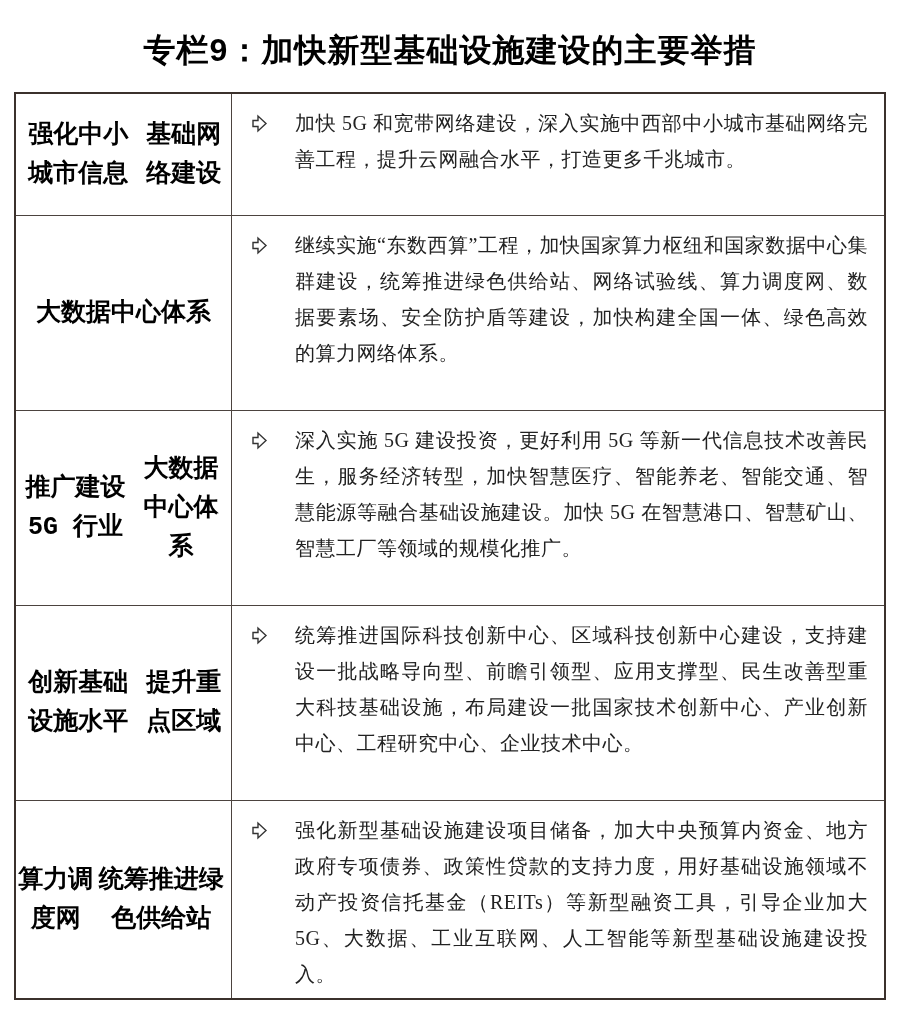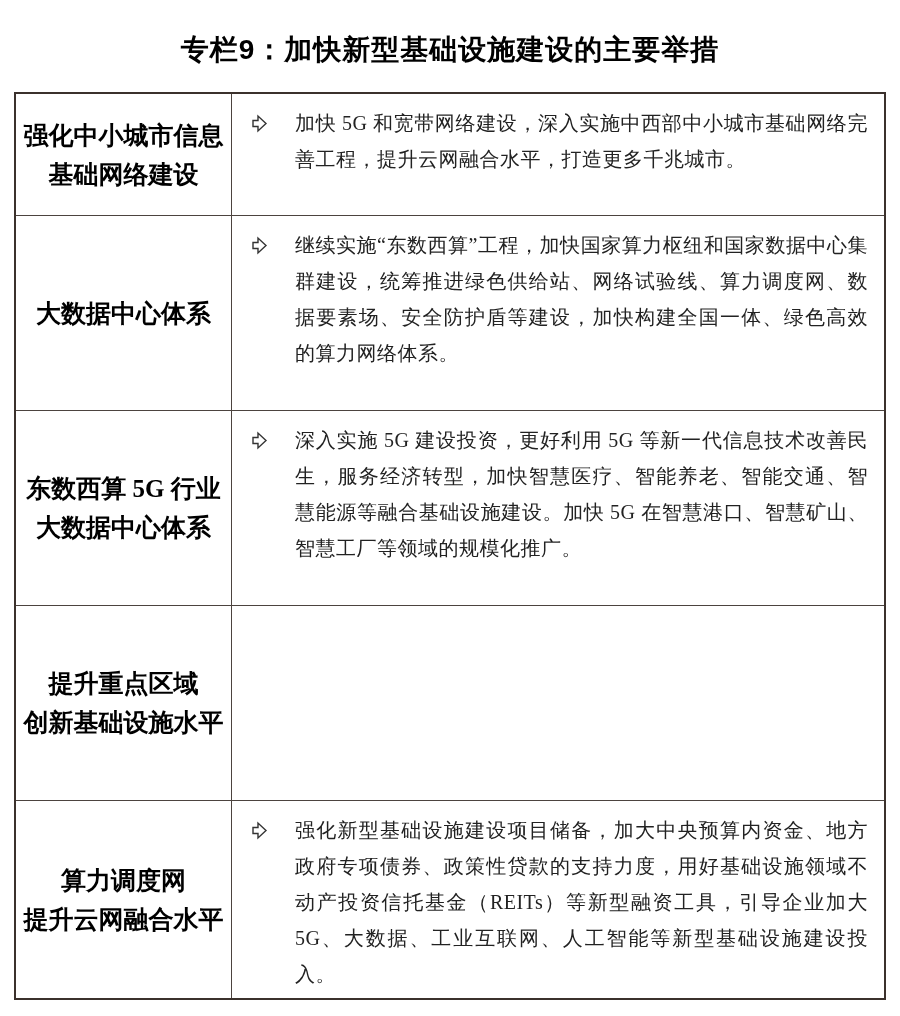"专栏9：加快新型基础设施建设的主要举措" .doc-title { font-size: 28px -> 32px }
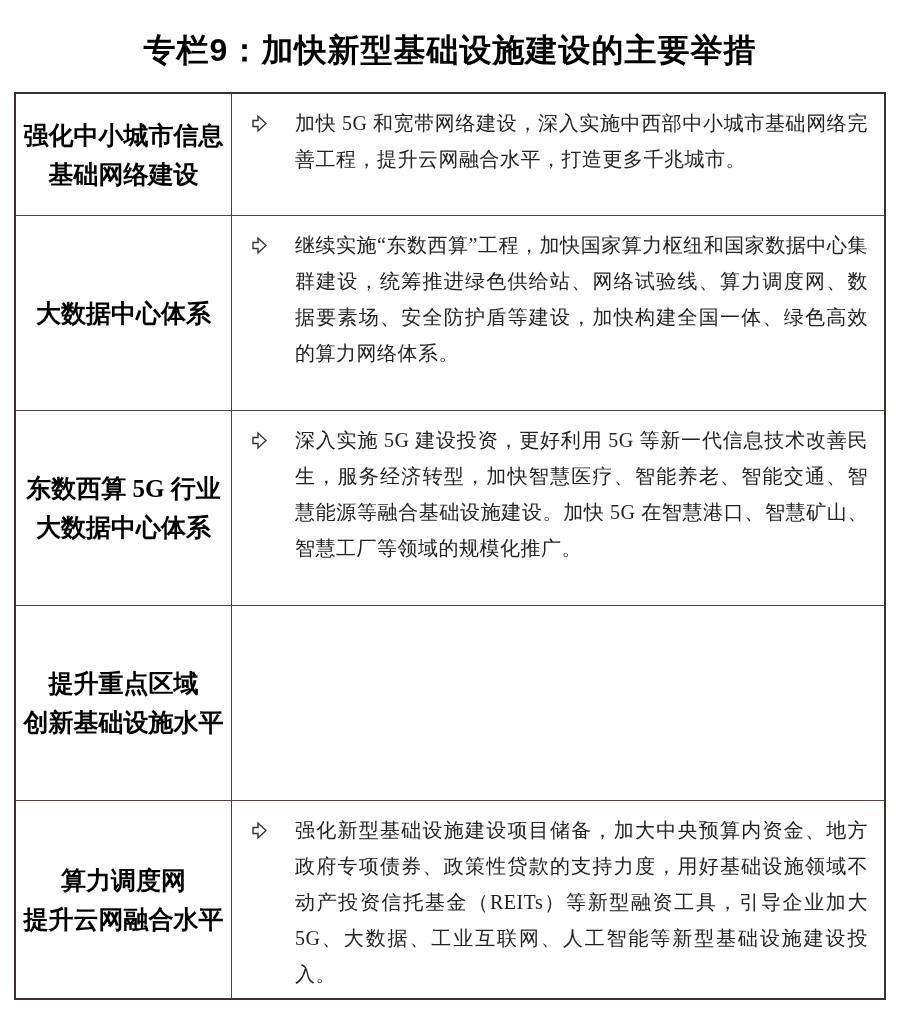"强化中小城市信息" .cell-topic { flex-direction: column -> row; font-family: Liberation Serif, serif -> Liberation Mono, monospace }
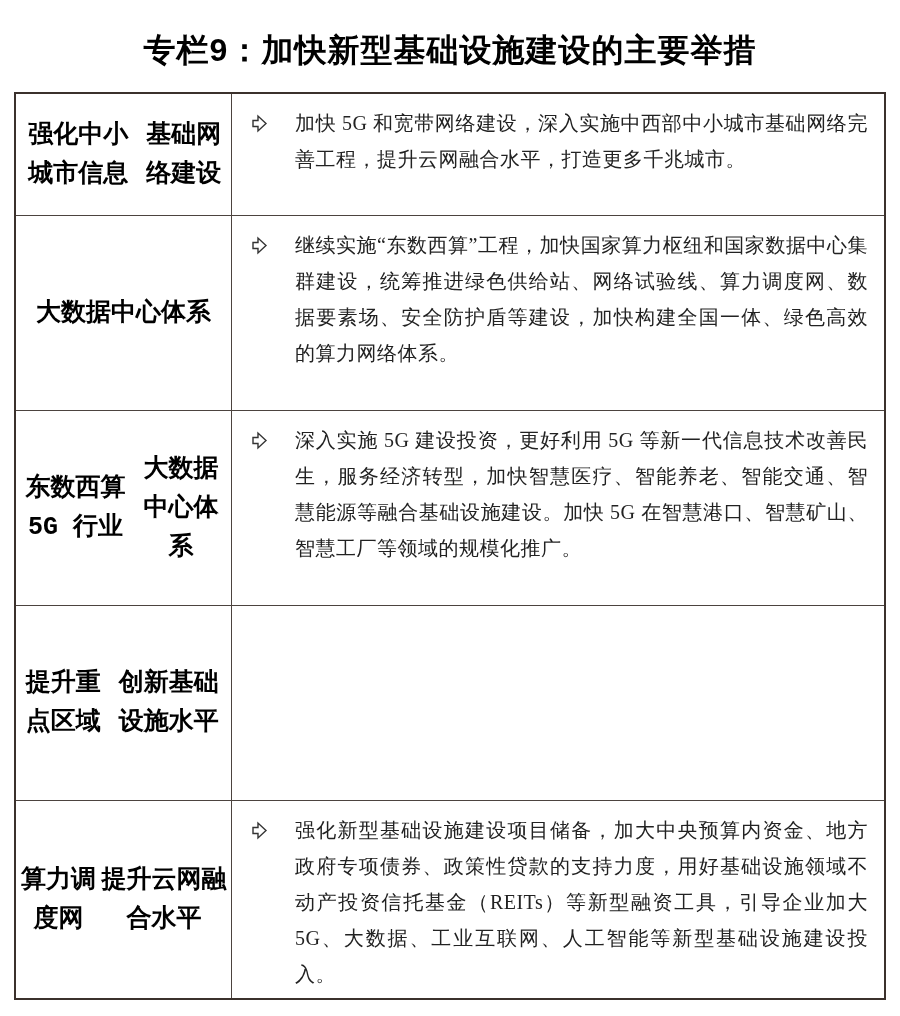"东数西算 5G 行业" div { text: 东数西算 -> 推广建设 }
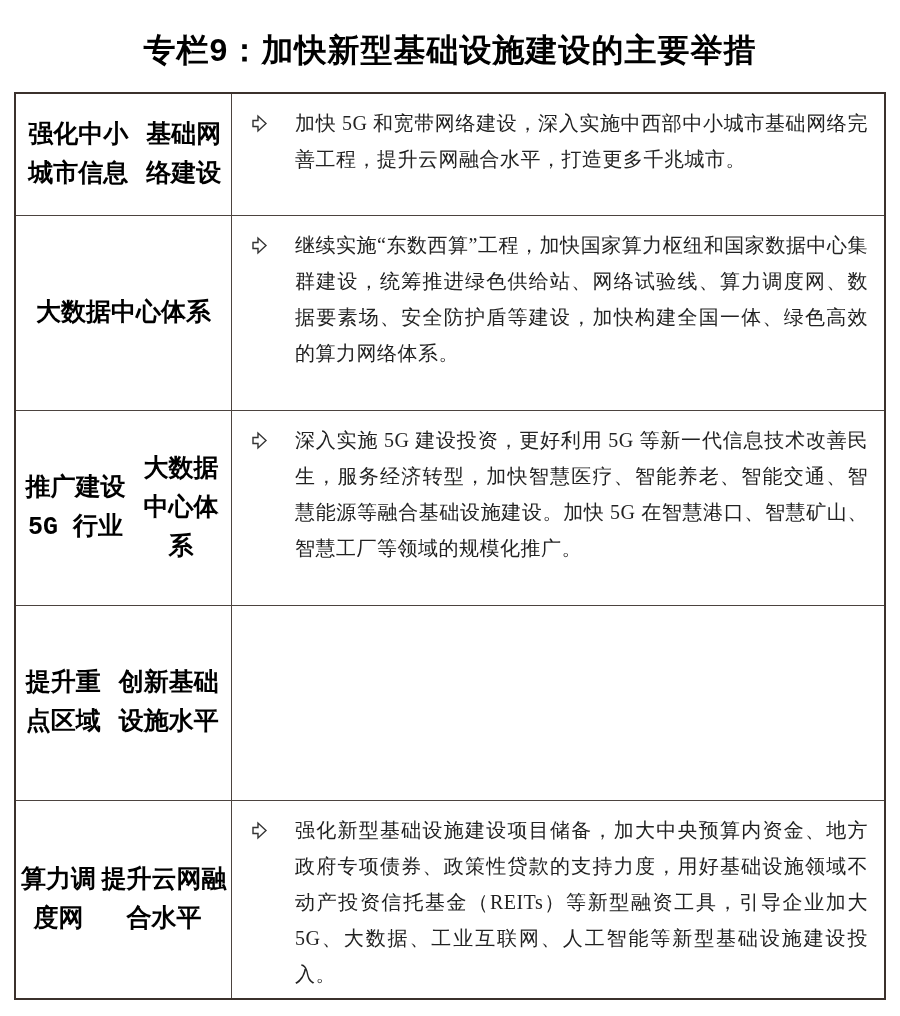"统筹推进国际科技创新中心、区域科技创新中心建设，支持建设一批战略导向型、前瞻引领" div.cell-detail { html: none -> <div> <span> <svg> <path></path> </svg> </span> <div>统筹推进国际科技创新中心、区域科技创新中心建设，支持建设一批战略导向型、前瞻引领型、应用支撑型、民生改善型重大科技基础设施，布局建设一批国家技术创新中心、产业创新中心、工程研究中心、企业技术中心。</div> </div> }
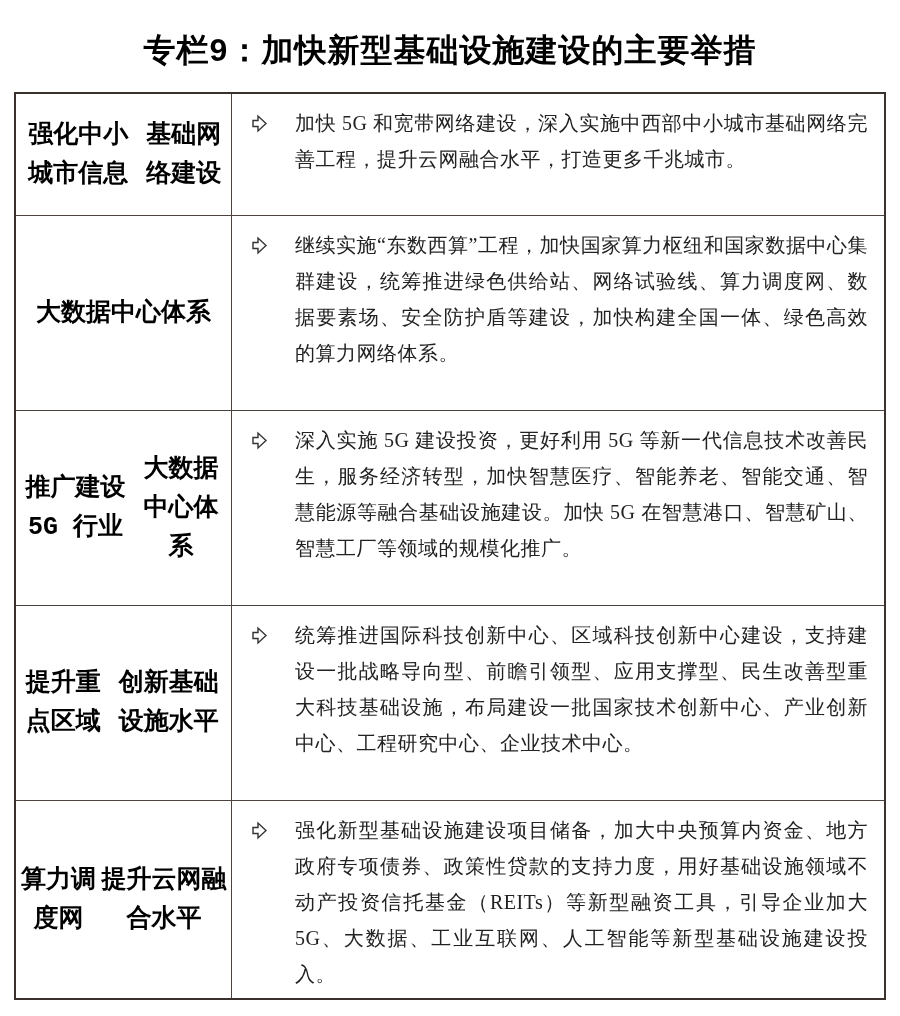"提升重点区域" div { order: before "创新基础设施水平" -> after "创新基础设施水平" }
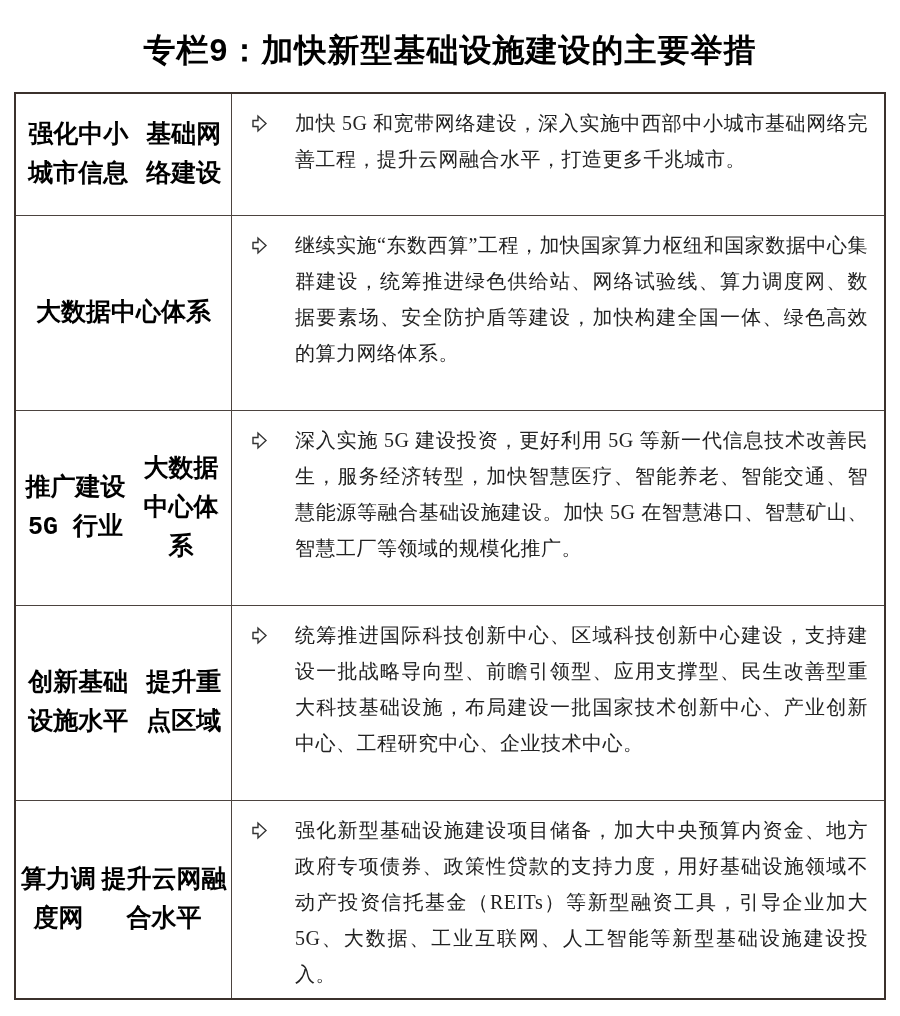"提升云网融合水平" div { text: 提升云网融合水平 -> 统筹推进绿色供给站 }
